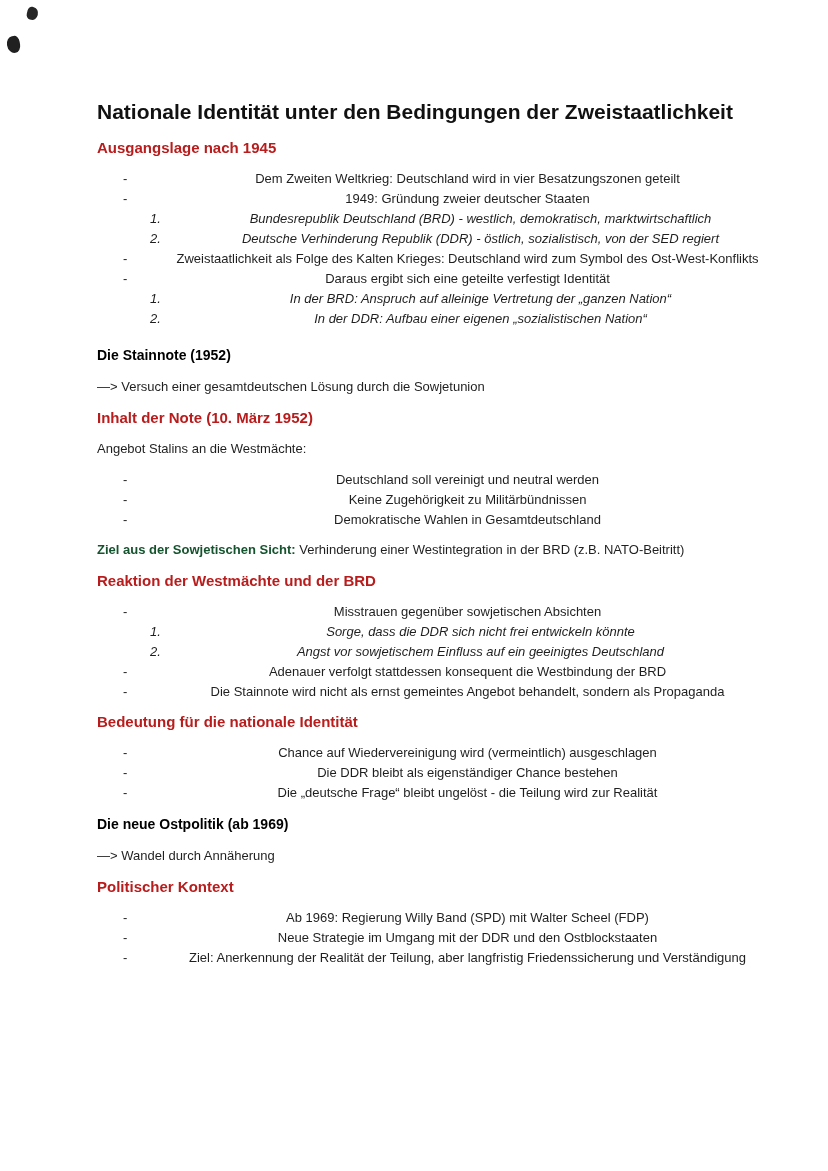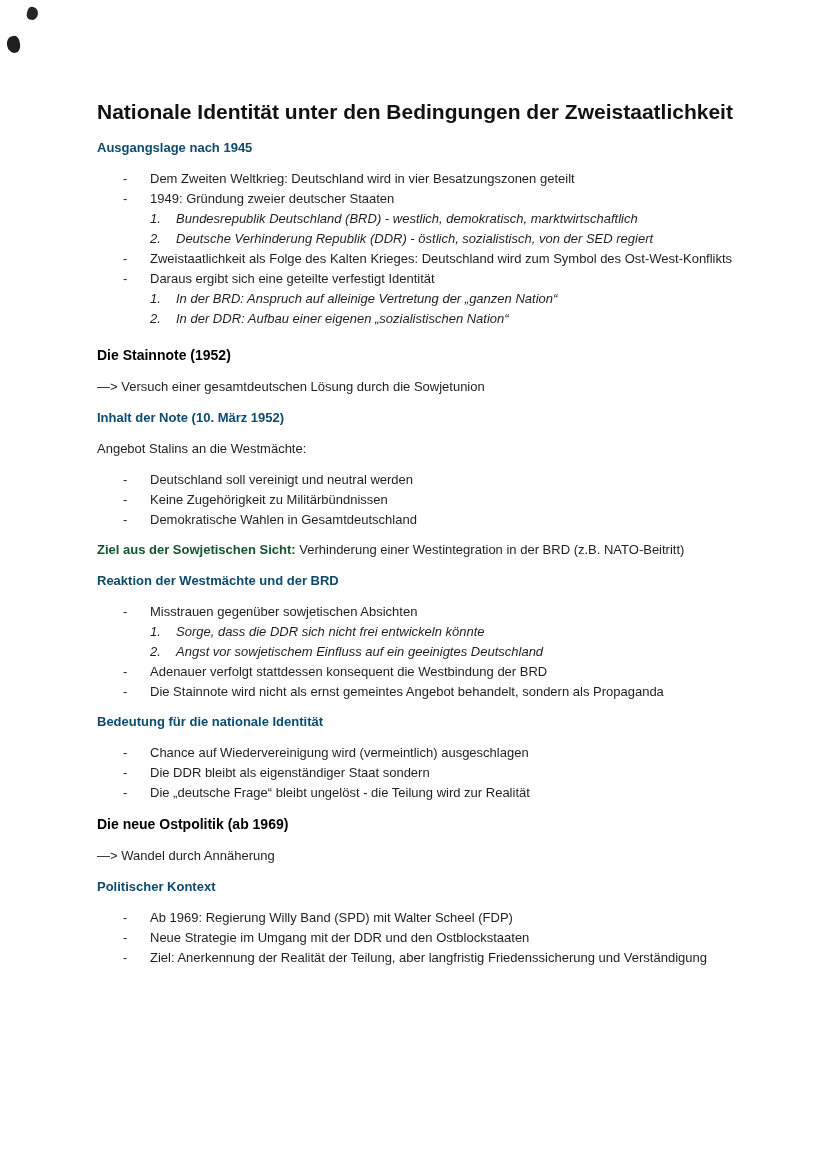"Ausgangslage nach 1945" h3 { color: #0c4a6e -> #b91c1c; font-size: 13px -> 15px }
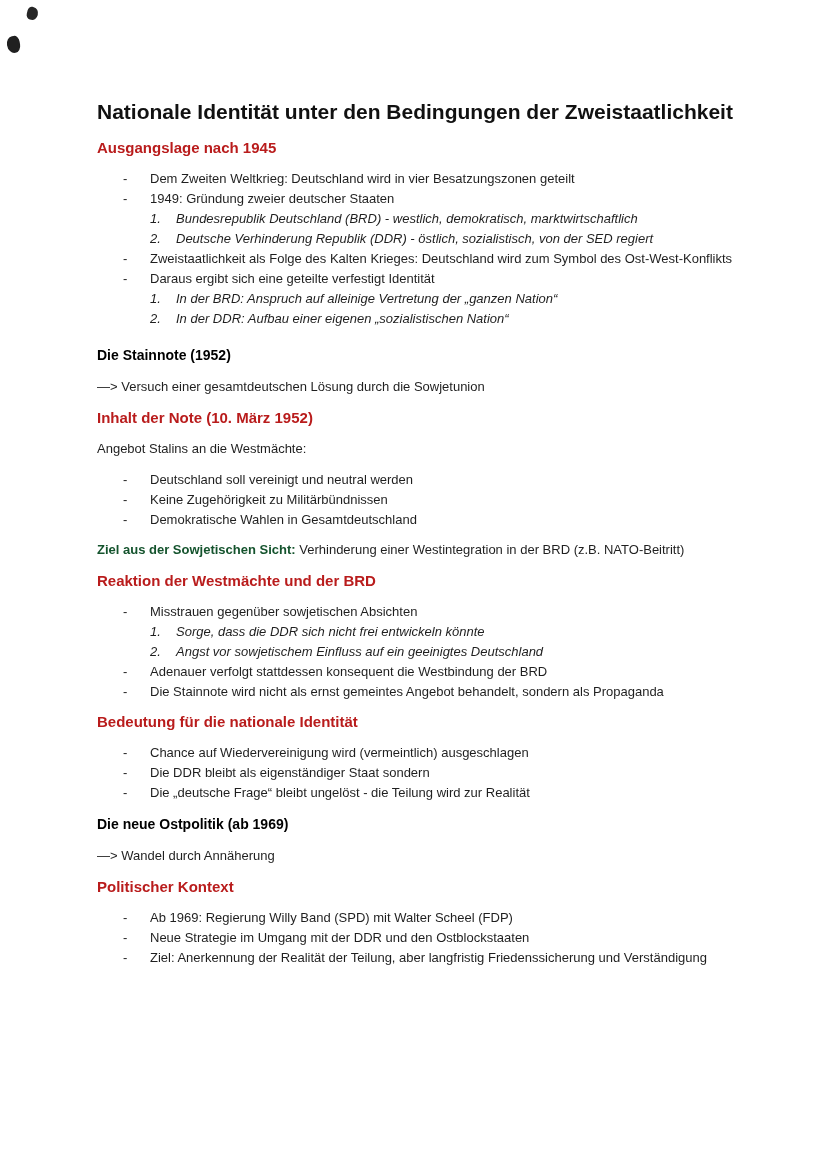"Dem Zweiten Weltkrieg: Deutschland wird" ul.bullets > li { text-align: none -> center }
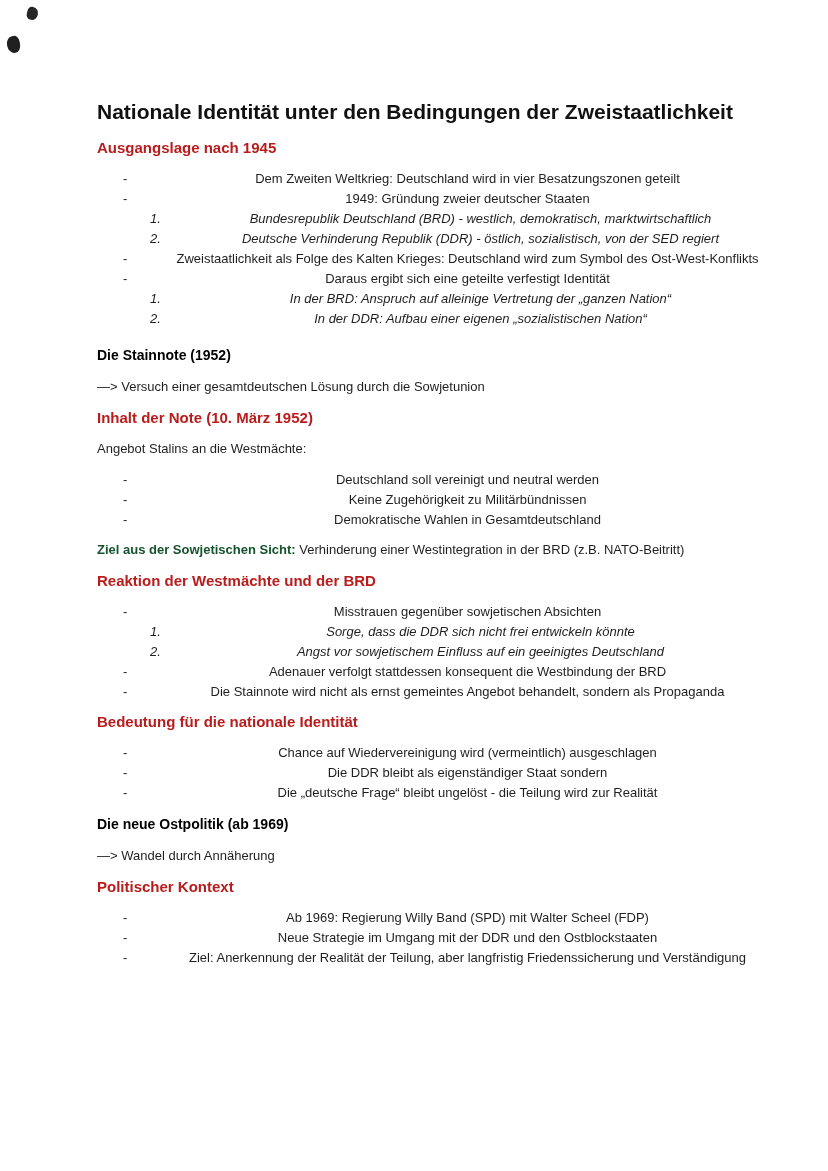"Die DDR bleibt als eigenständiger" span.txt { text: Staat sondern -> Chance bestehen }
